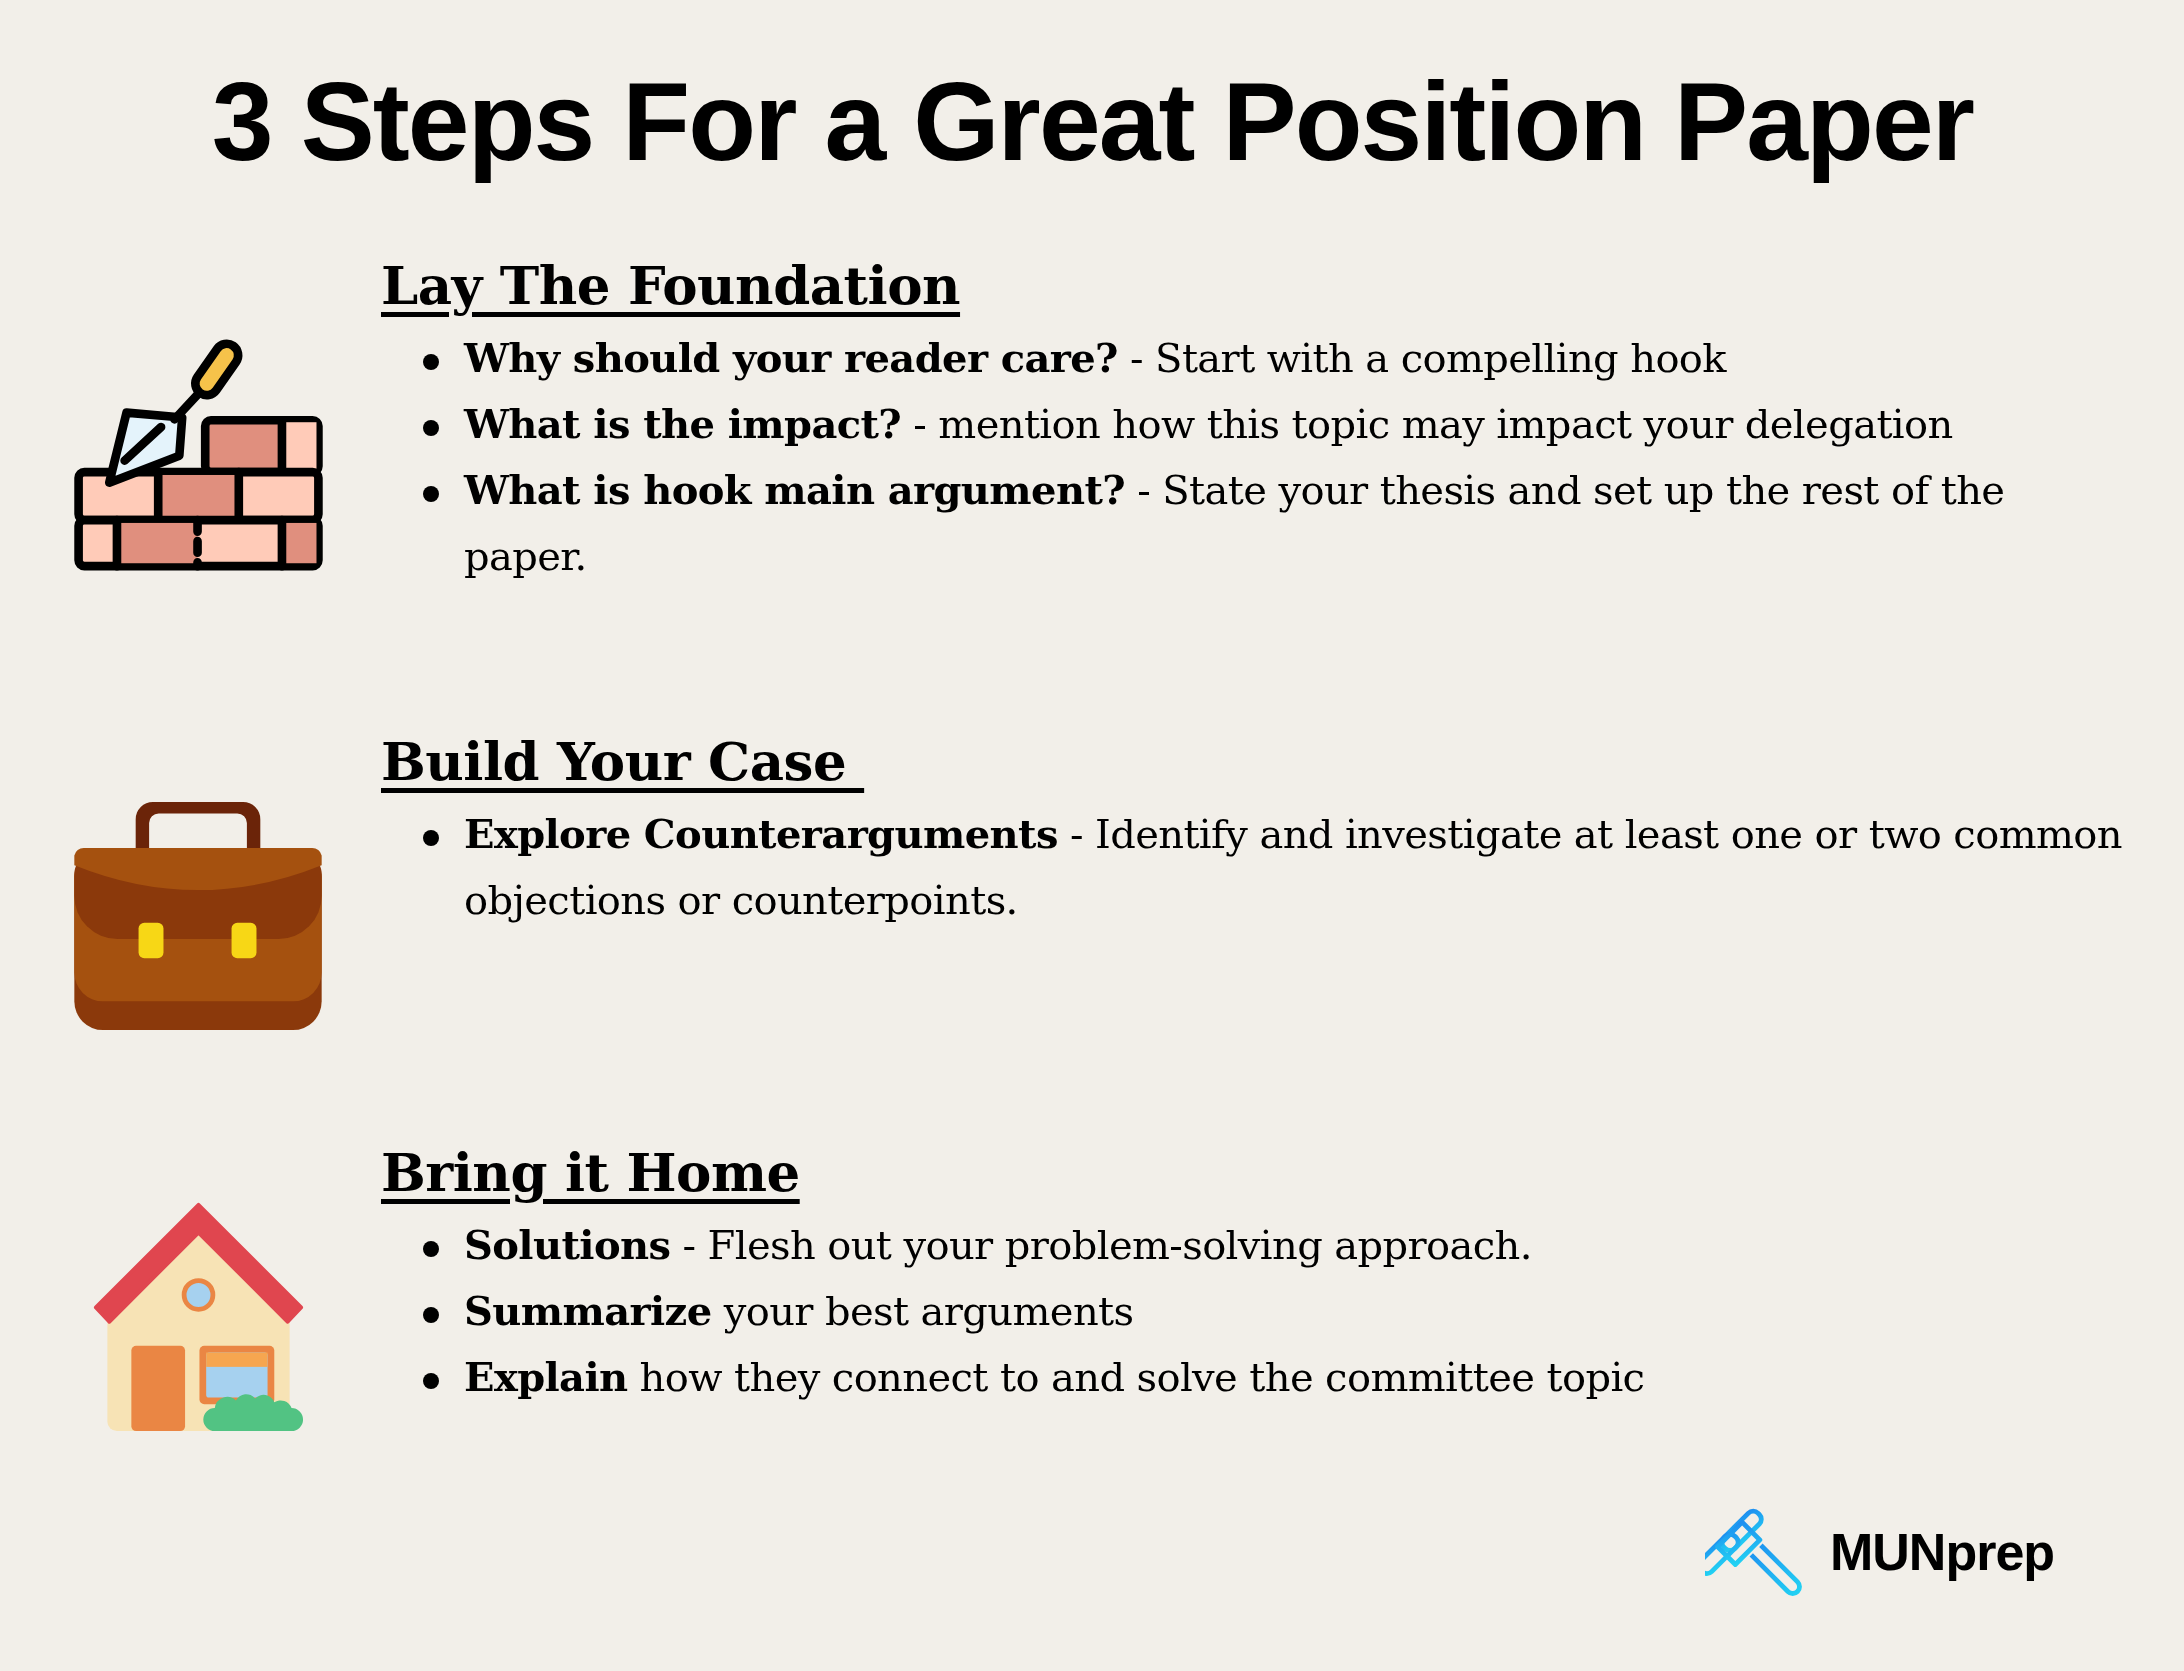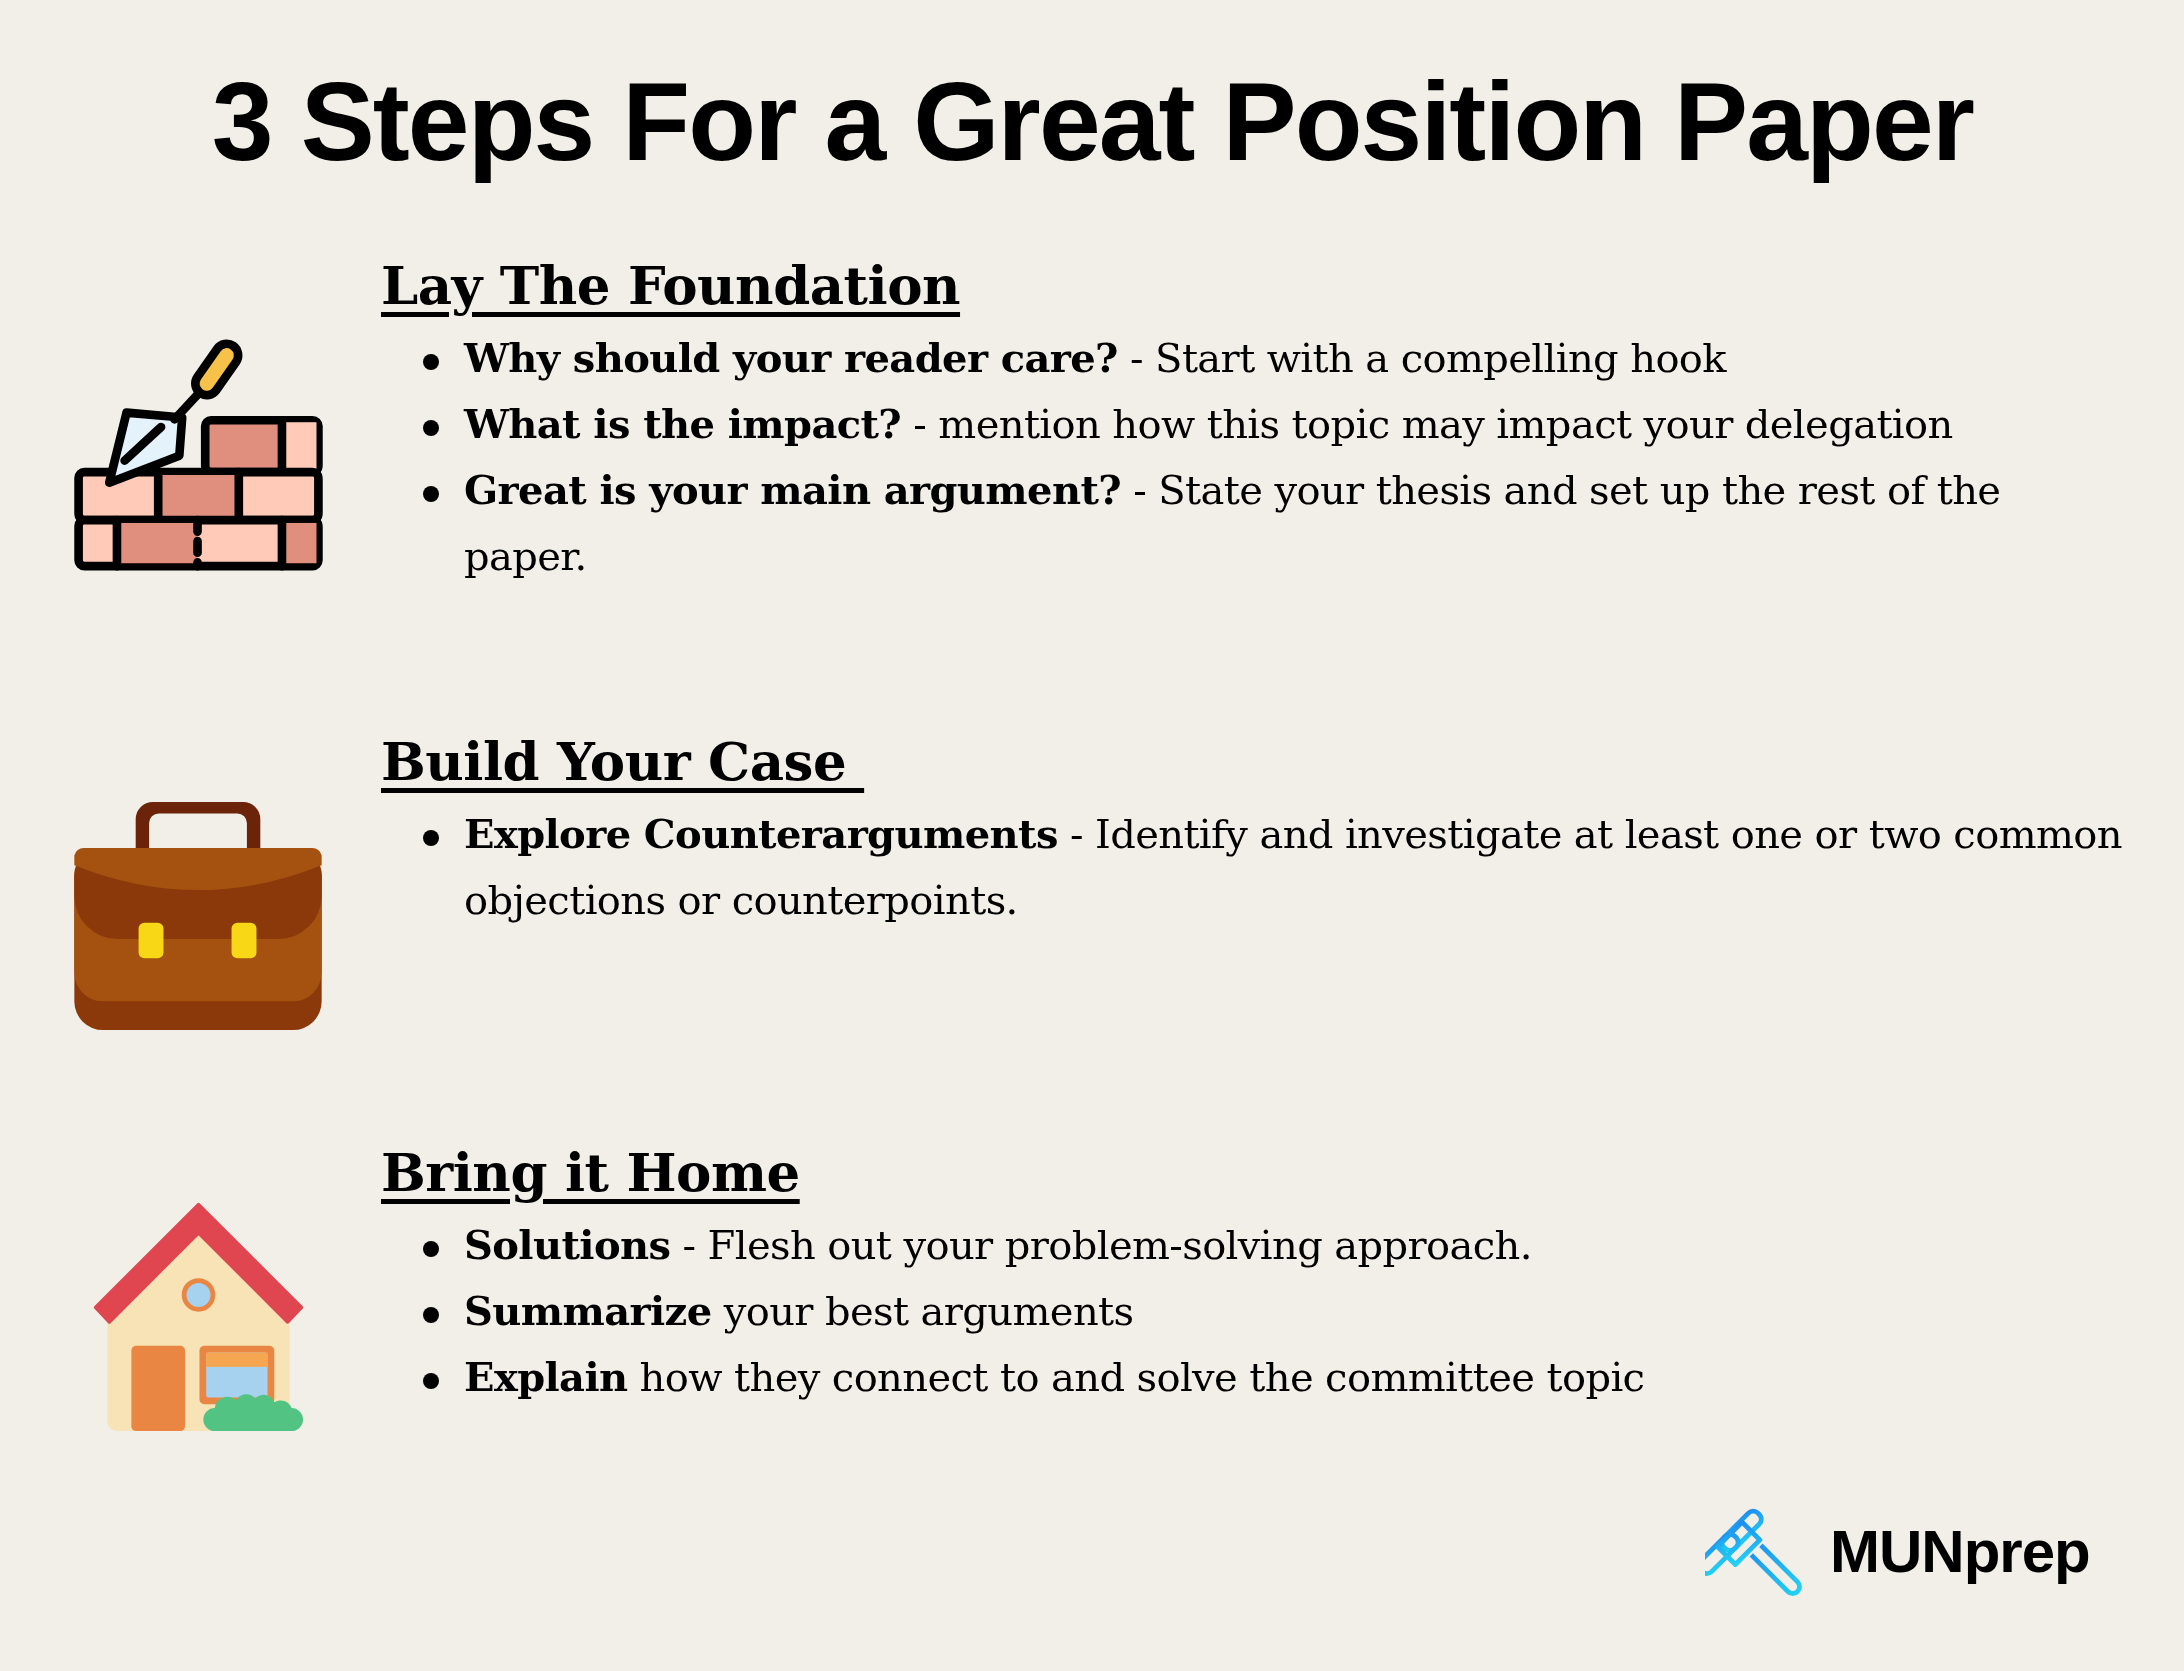"Great is your main argument?" b { text: Great is your -> What is hook }
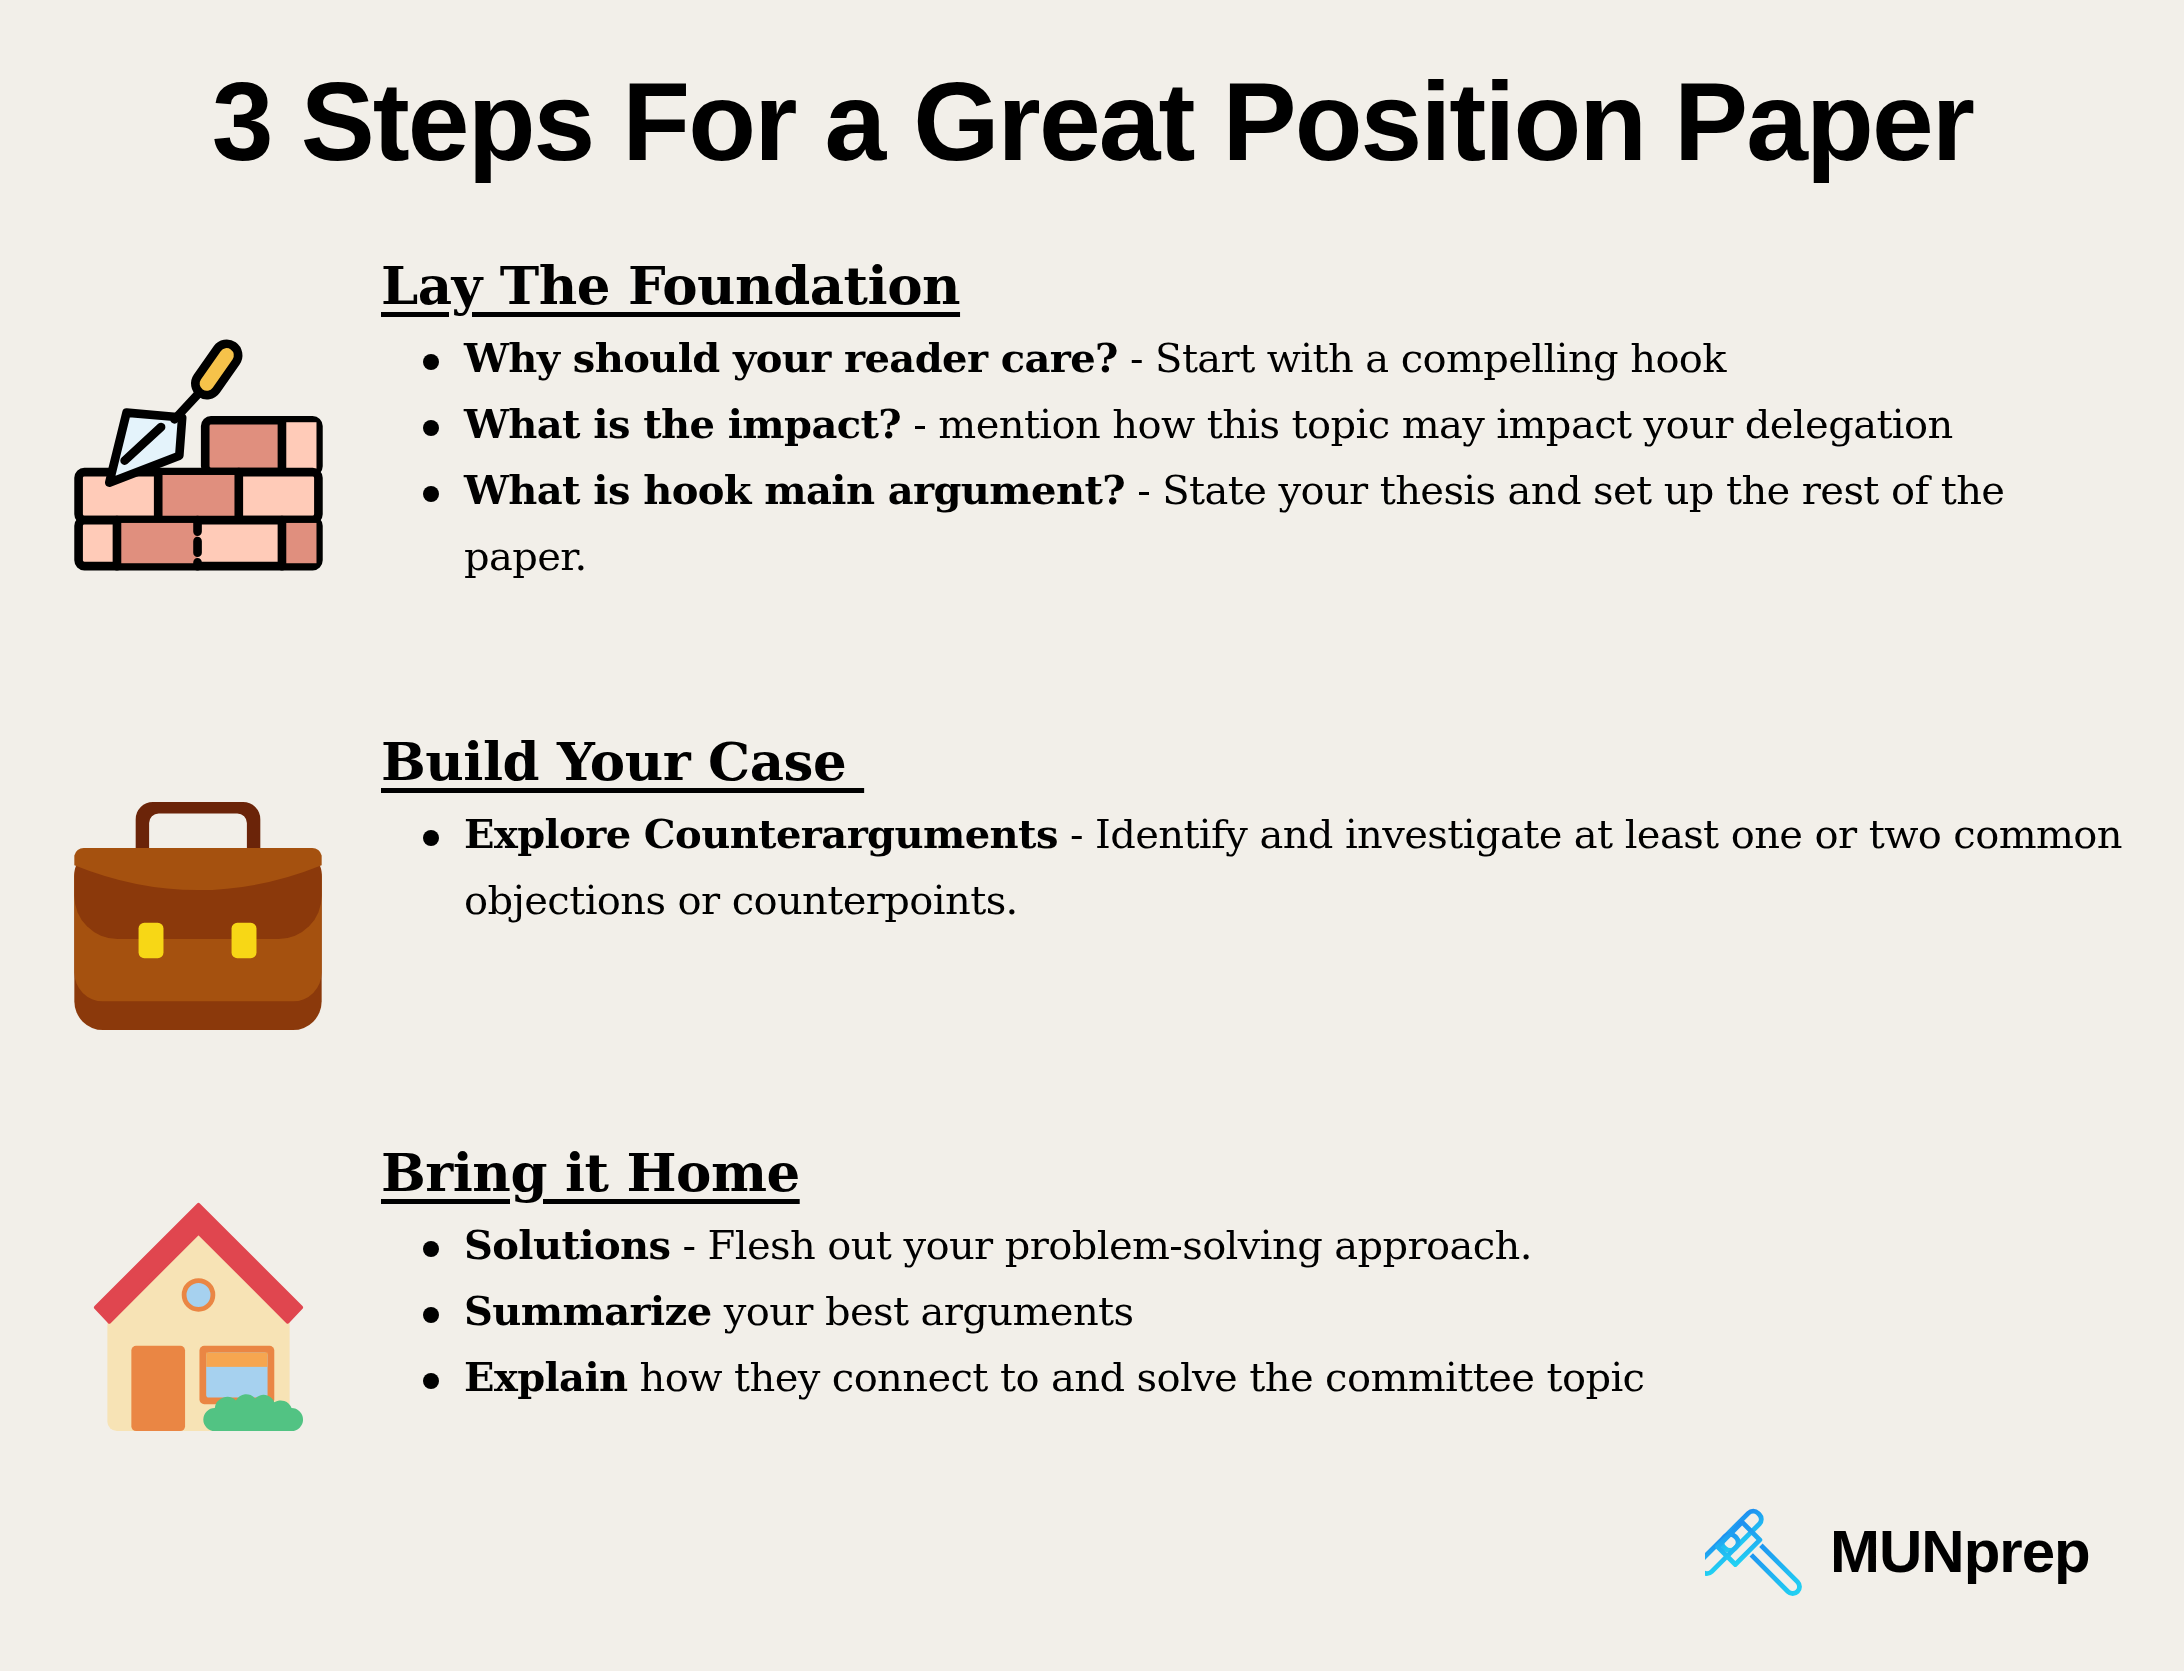"MUNprep" .logo-text { font-size: 60px -> 52px }
